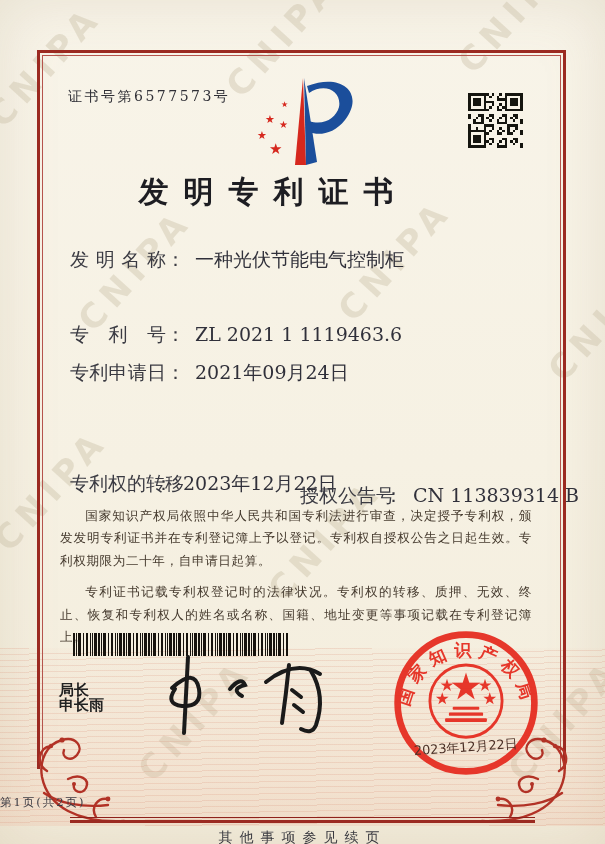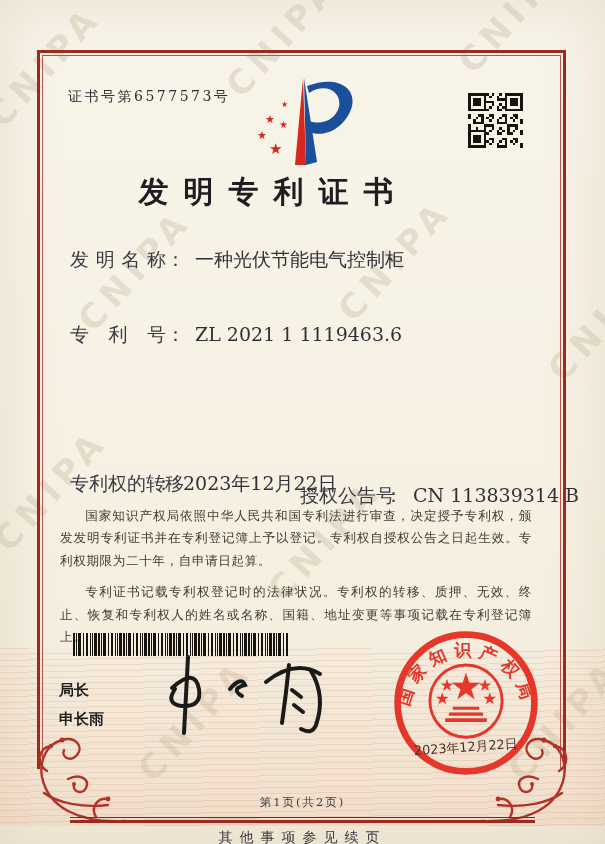"专利申请日： 2021年09月24日" div.row { html: none -> <div> <span>专利申请日</span><span>：</span><span>2021年09月24日</span> </div> }
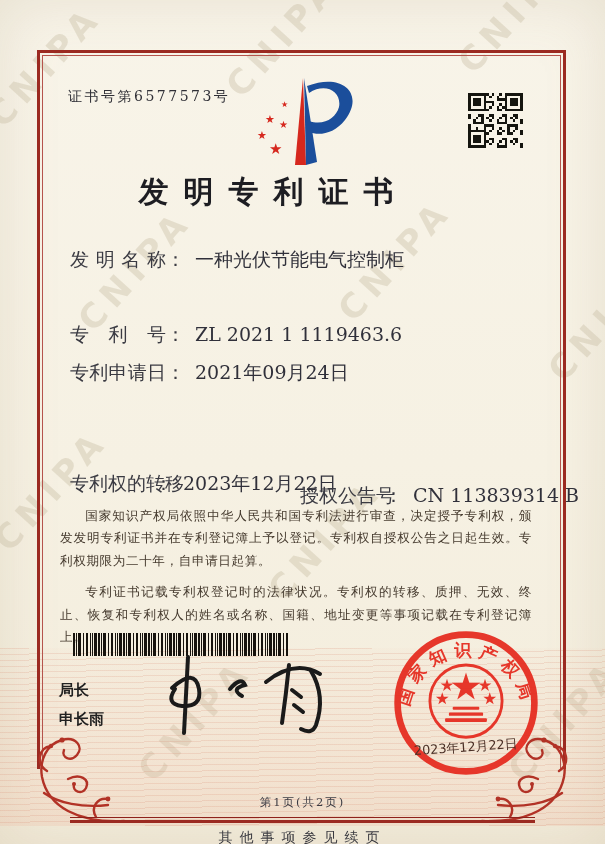"申长雨" .signer .name { margin-top: 14px -> none }
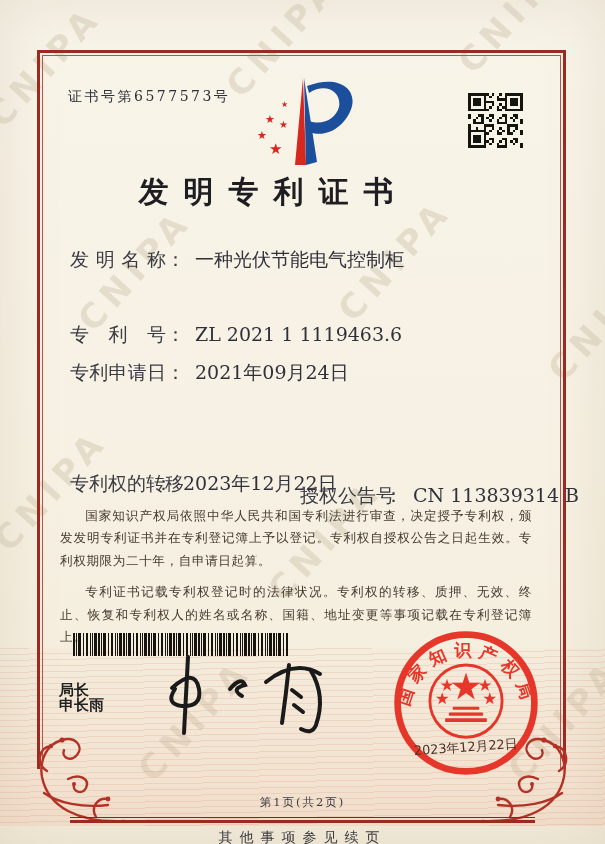"第1页(共2页)" .page-info { text-align: center -> left }
